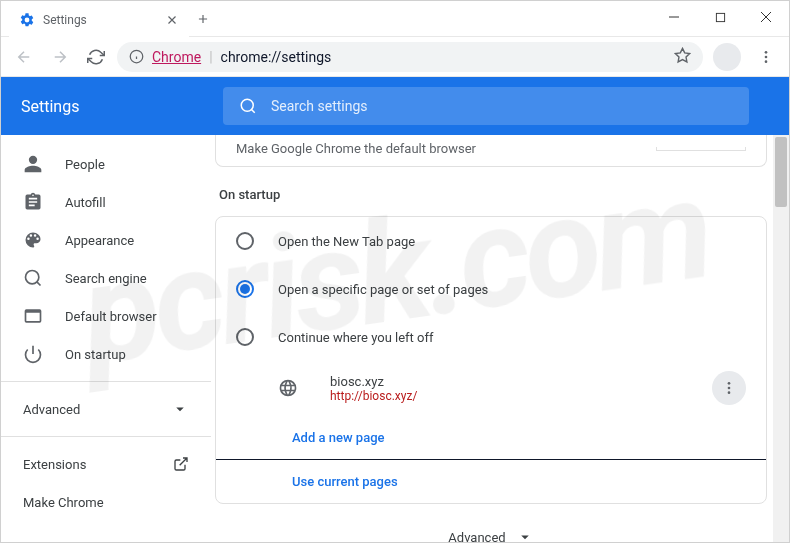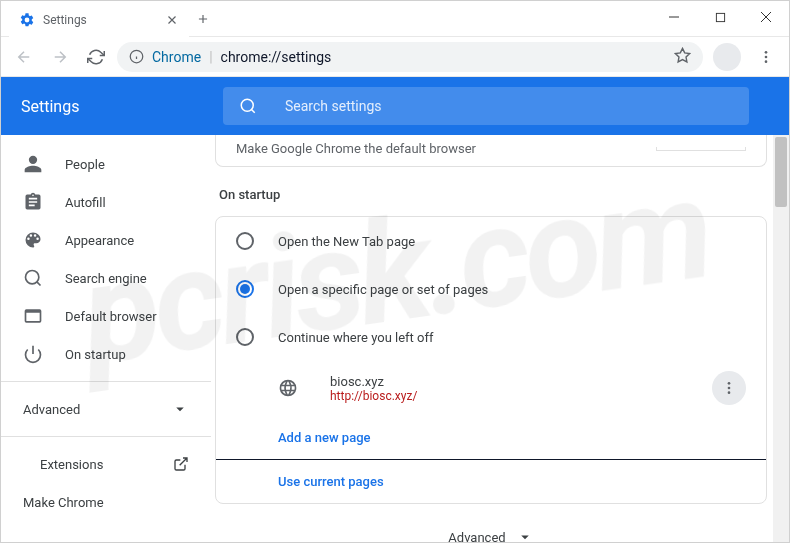"Chrome" .omnibox .chrome-label { color: #0369a1 -> #be185d; text-decoration: none -> underline }
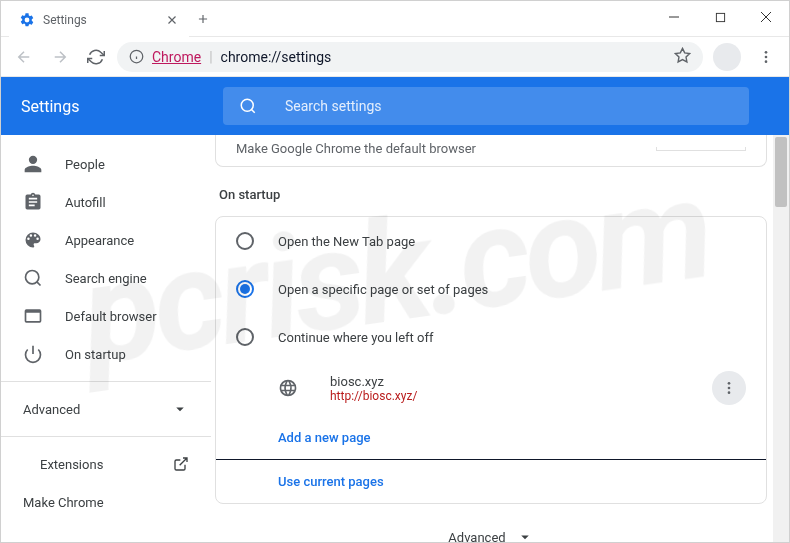"Search settings" .search-box { gap: 28px -> 14px }
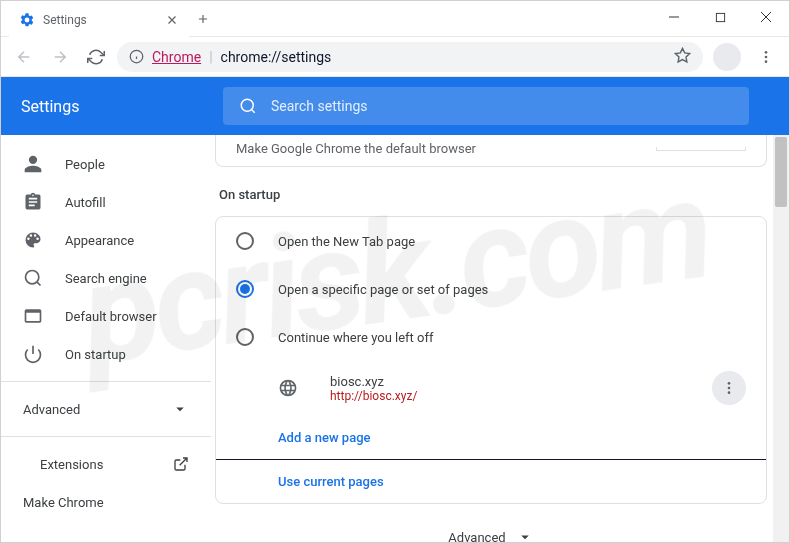"Add a new page" .link-row a { margin-left: none -> 14px }
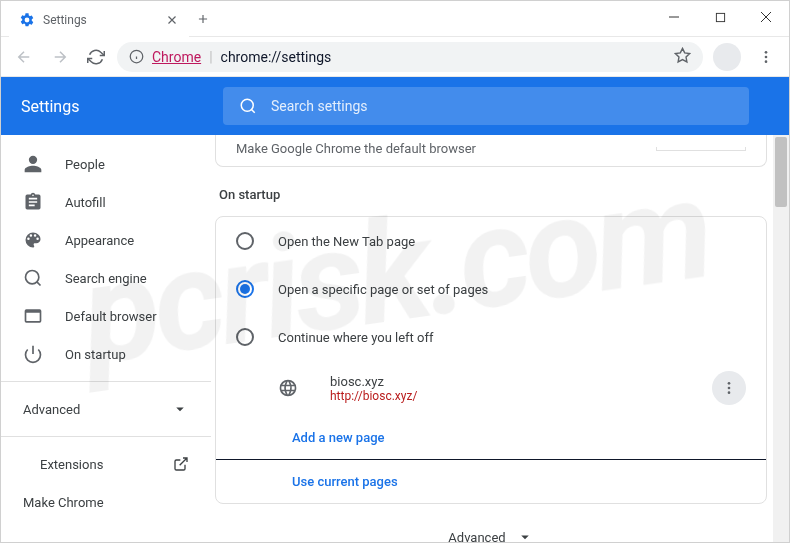"Extensions" .side-ext { margin-left: 17px -> none }
